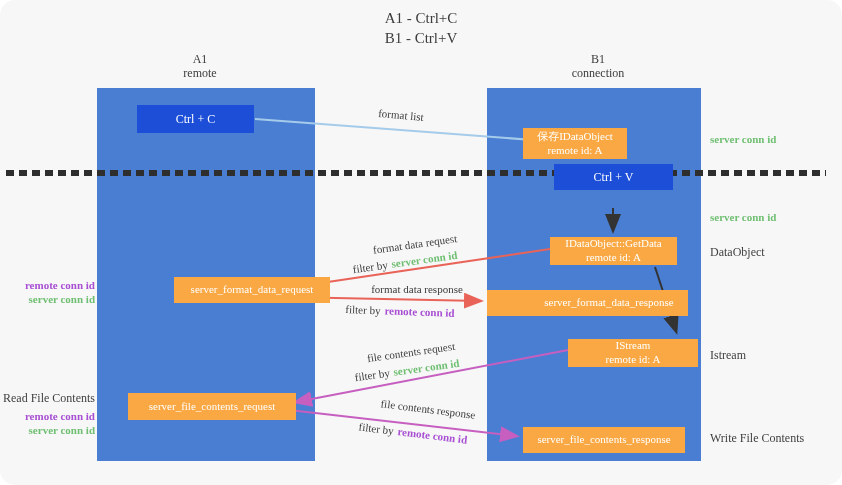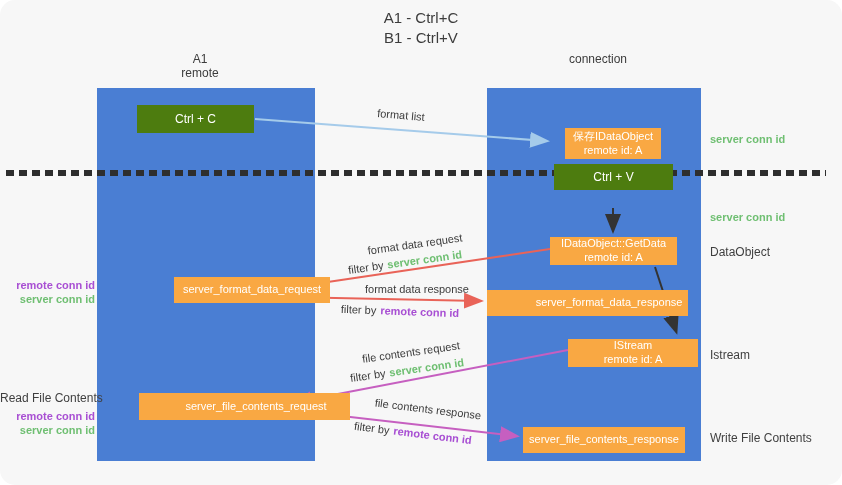"A1 - Ctrl+C" .stage { font-family: Liberation Sans, sans-serif -> Liberation Serif, serif }
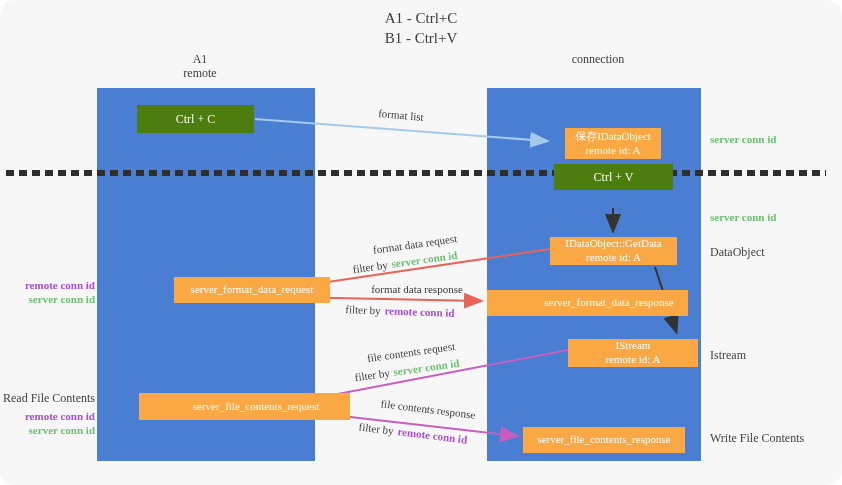"B1" div { html: none -> <div>B1</div> }
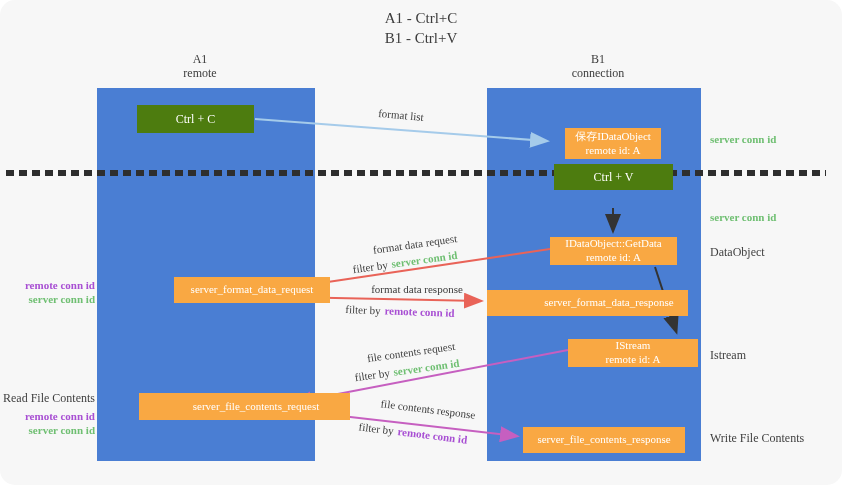"Ctrl + C" .green { background: #4d7c0f -> #1d4ed8 }
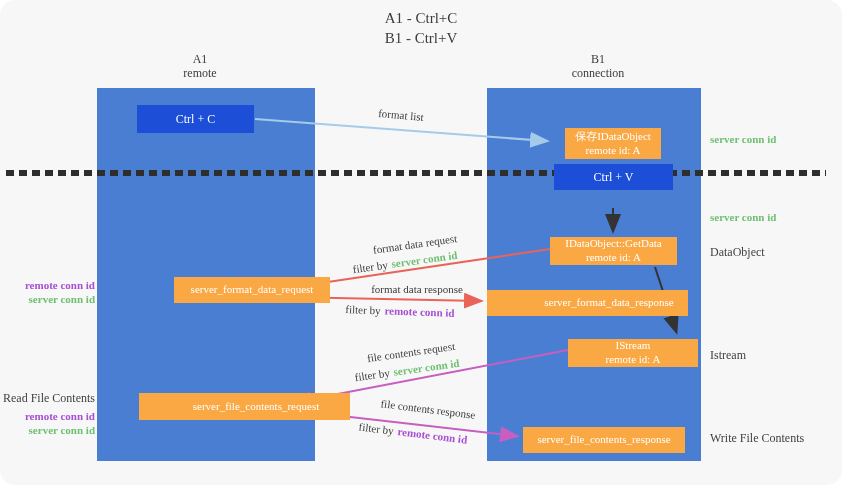"保存IDataObject" .b-save { left: 565px -> 523px; width: 96px -> 104px }
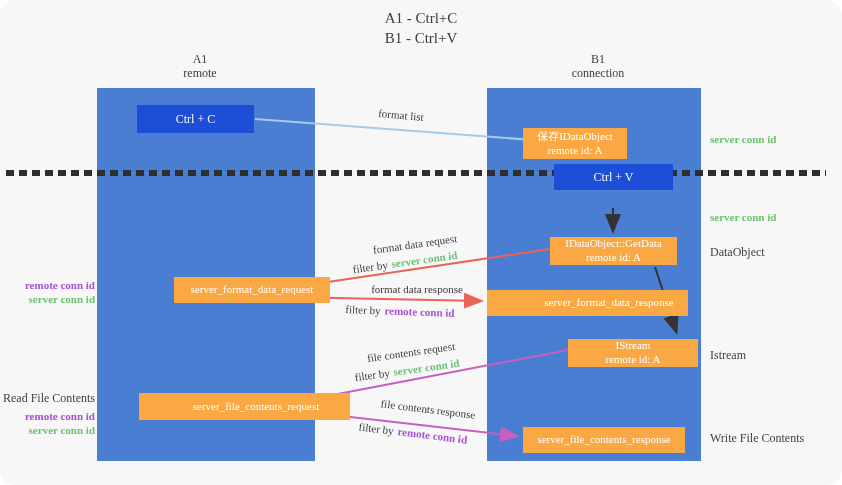"server_file_contents_request" .b-file-req { left: 139px -> 128px; padding-left: 23px -> none; width: 188px -> 168px }
